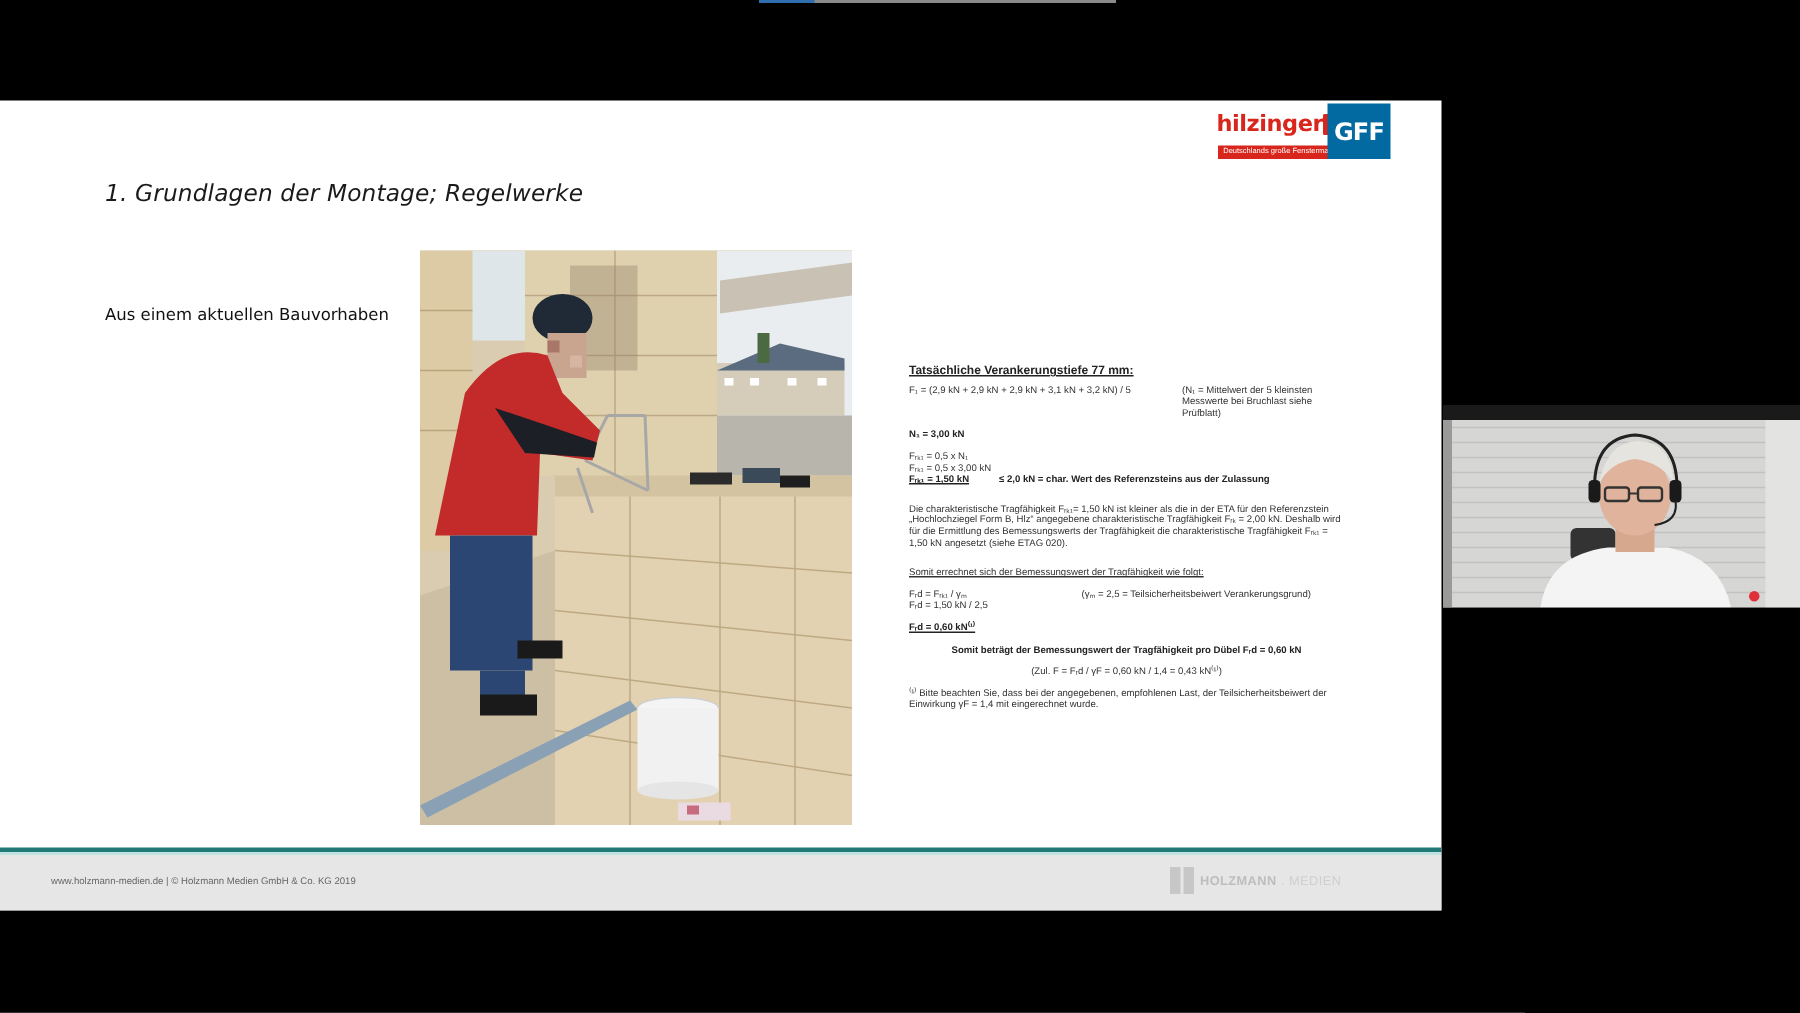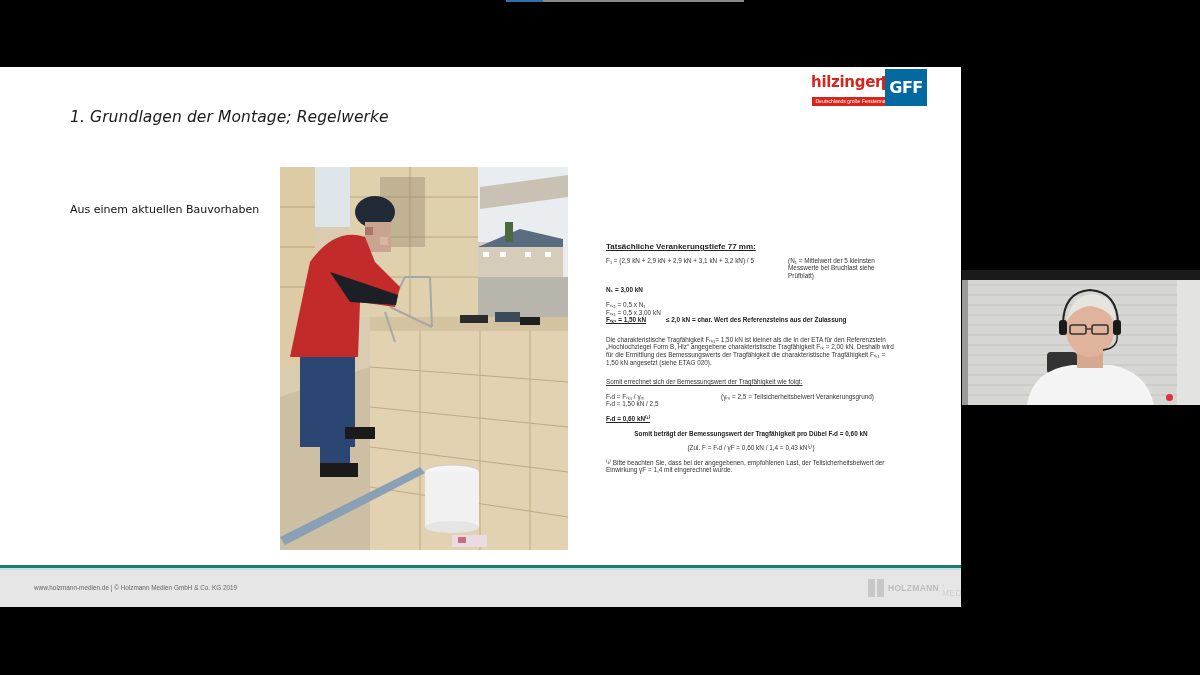"1. Grundlagen der Montage; Regelwerke" .slide-title { top: 41px -> 53px }
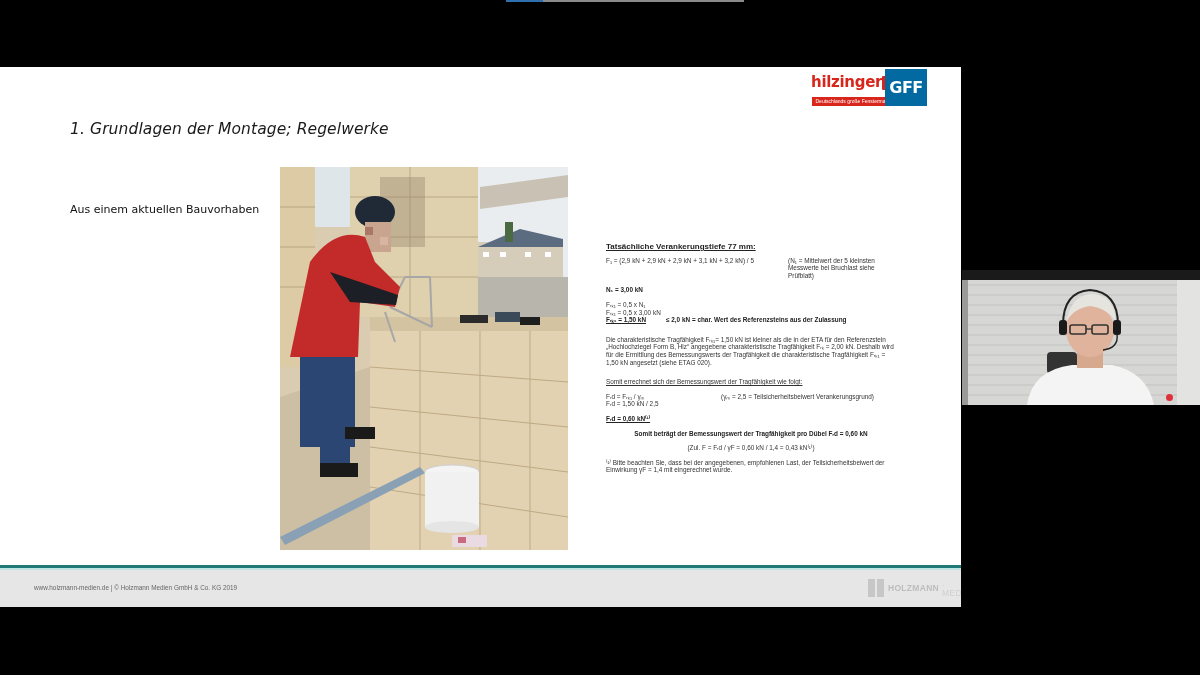"HOLZMANN" .holzmann-logo { left: 868px -> 780px }
